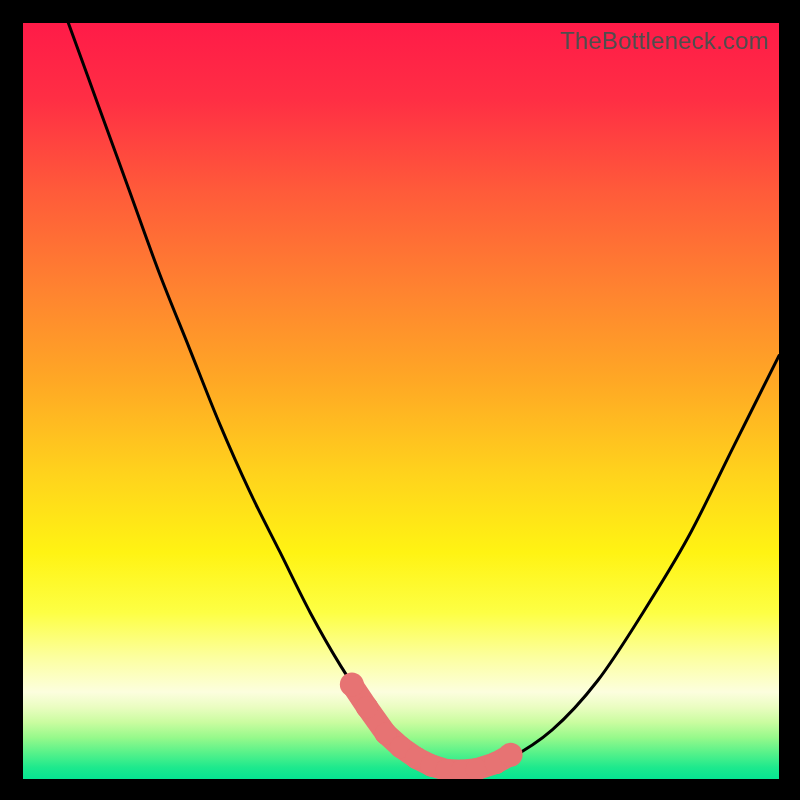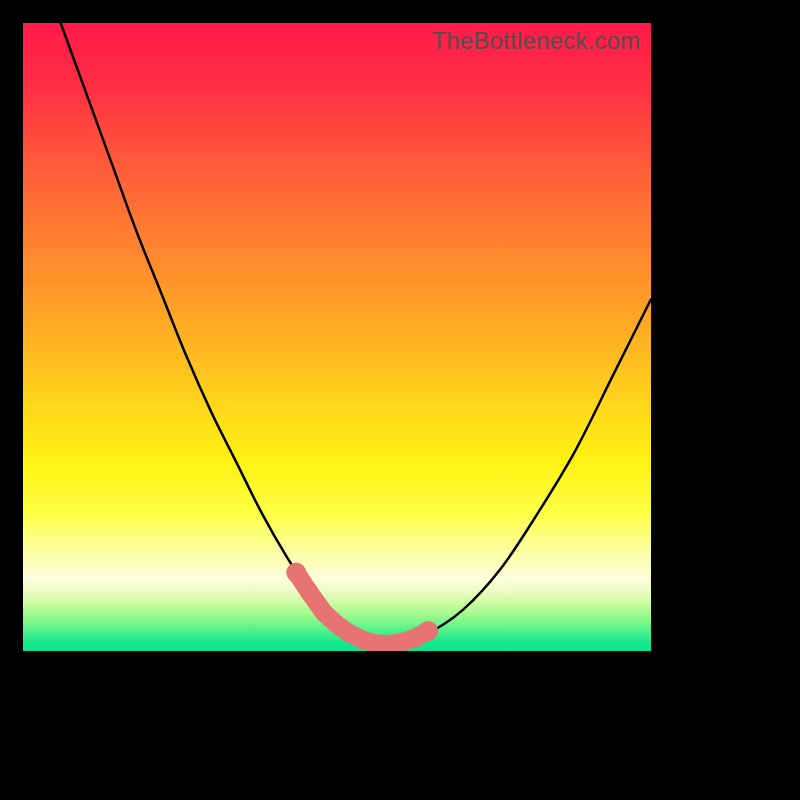"TheBottleneck.com" .plot { width: 628px -> 756px }
